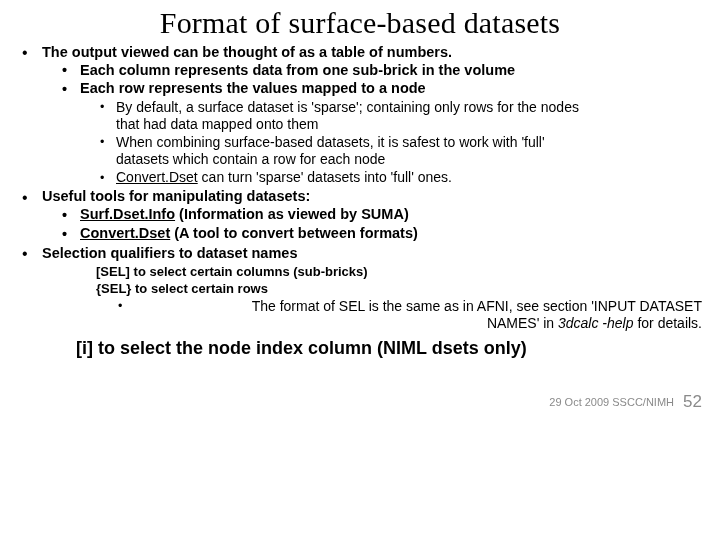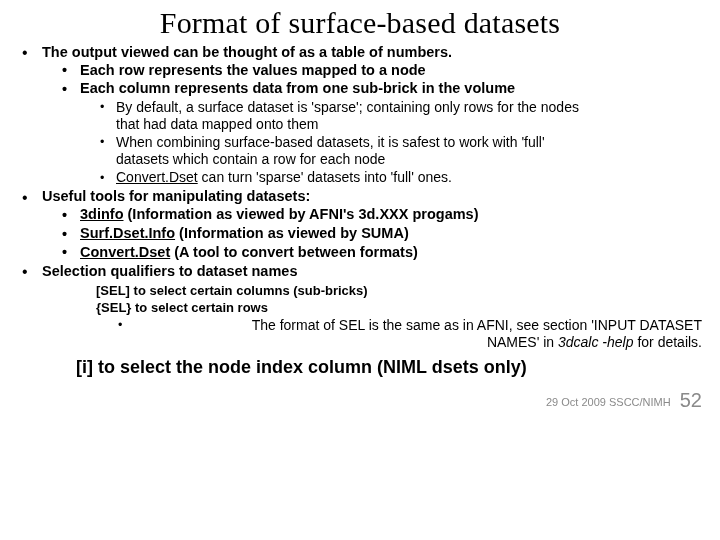"Each row represents the values" li.bold { order: before "Each column represents data from" -> after "Each column represents data from" }
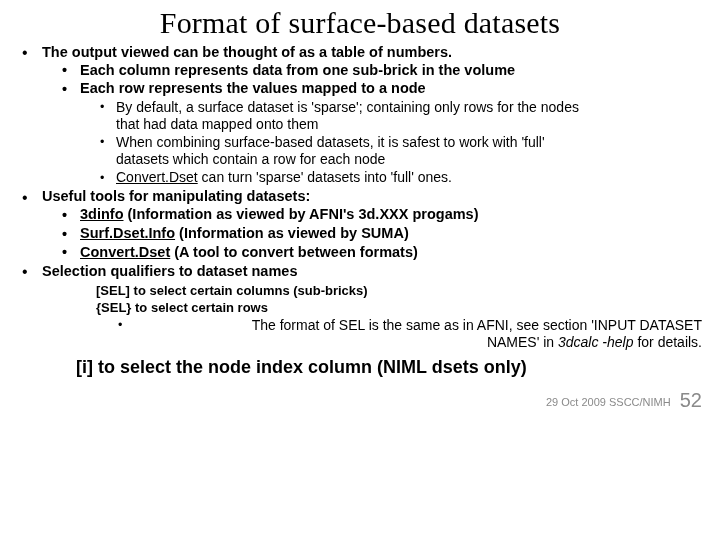"3dinfo (Information as viewed by" li.bold { html: <li> <span>3dinfo</span><span> (Information as viewed by AFNI's </span><span>3d.XXX</span><span> progams)</span> </li> -> none }
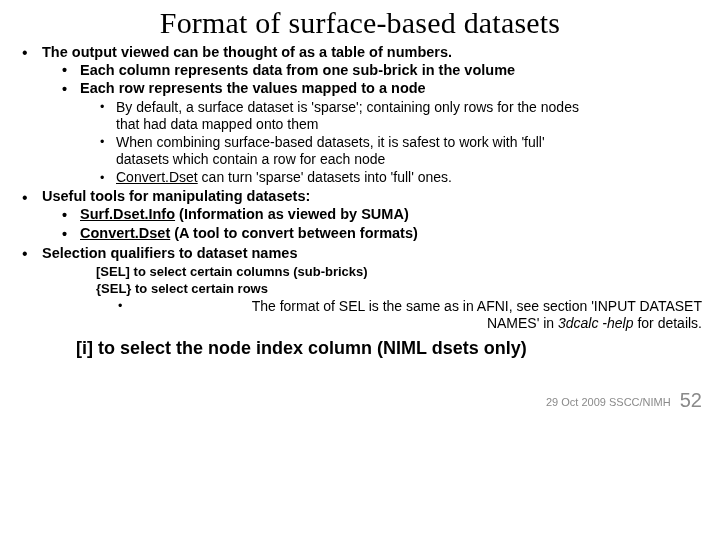"52" .pagenum { font-size: 20px -> 17px }
